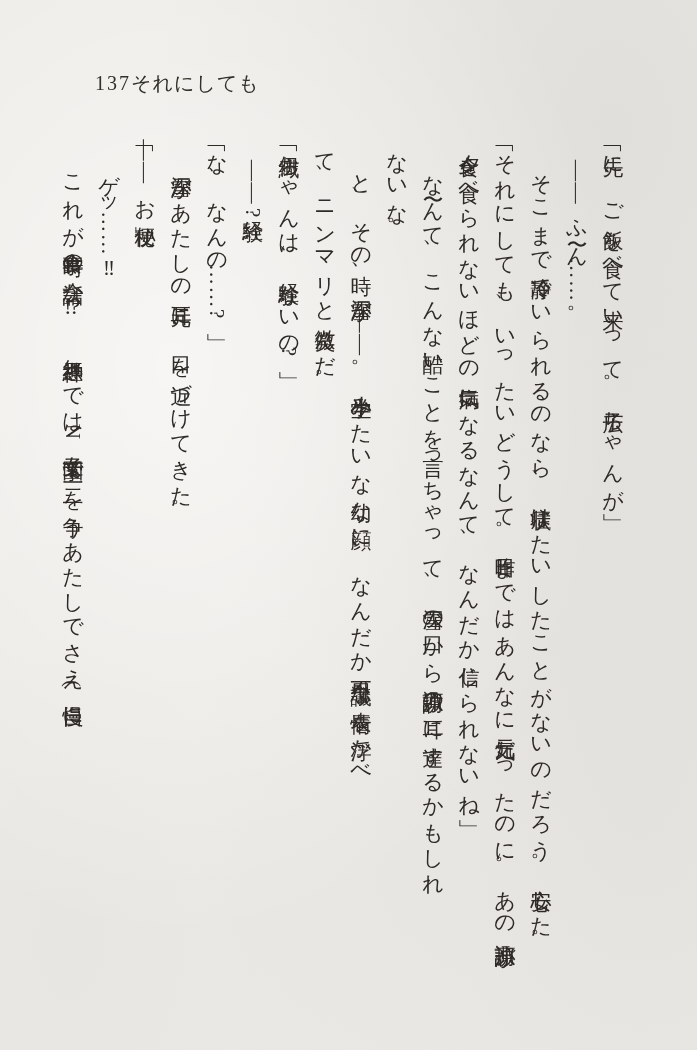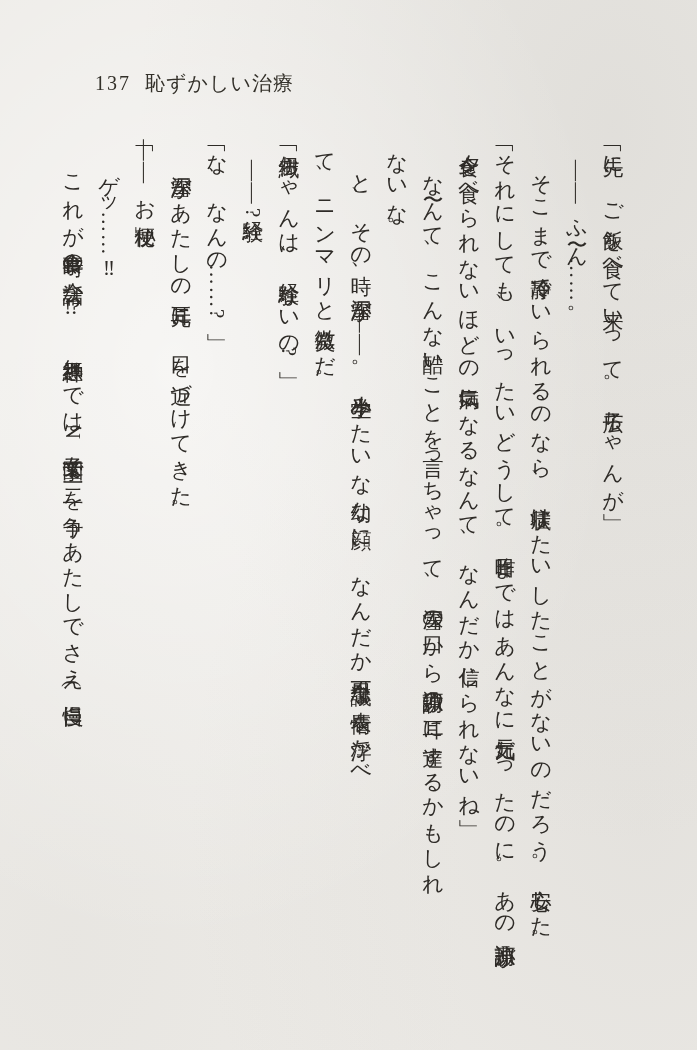"137" .running-head .pnum { margin-right: 14px -> none }
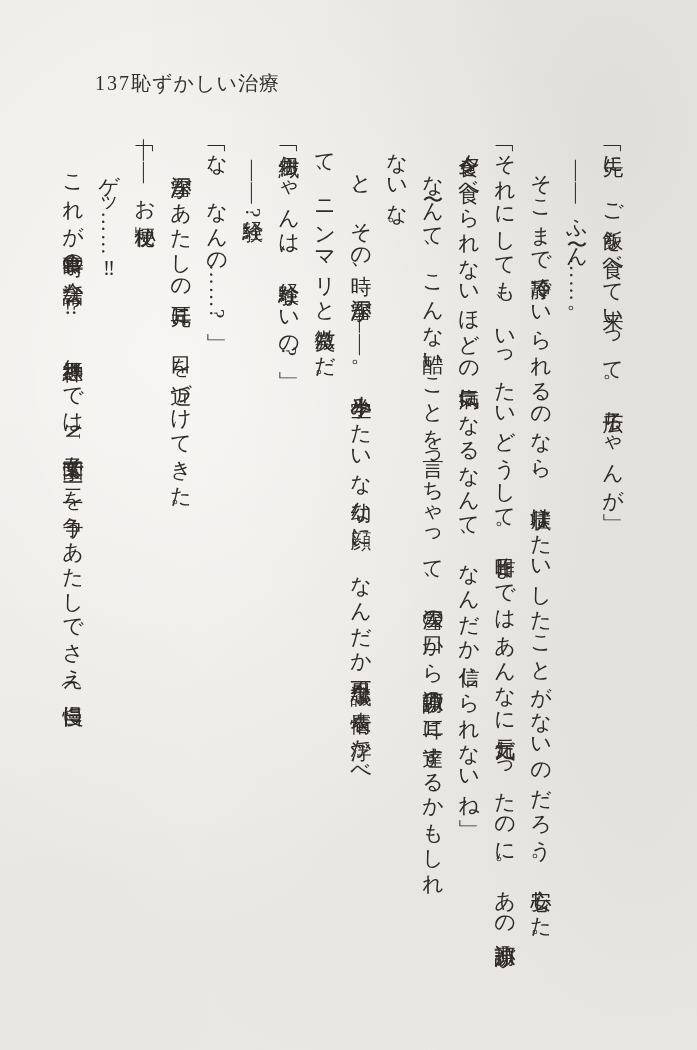"恥ずかしい治療" span { text: 恥ずかしい治療 -> それにしても }
